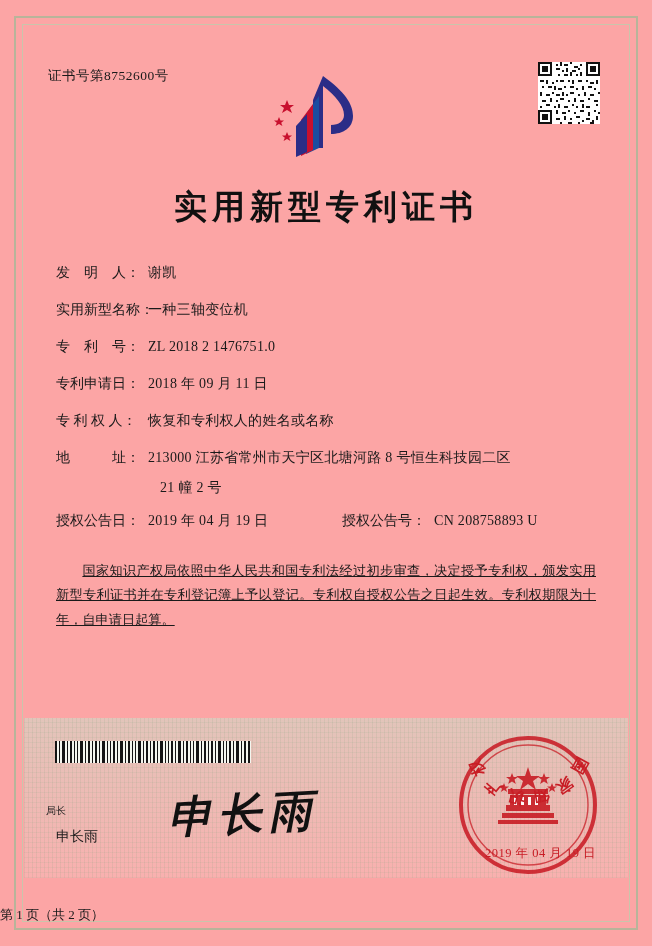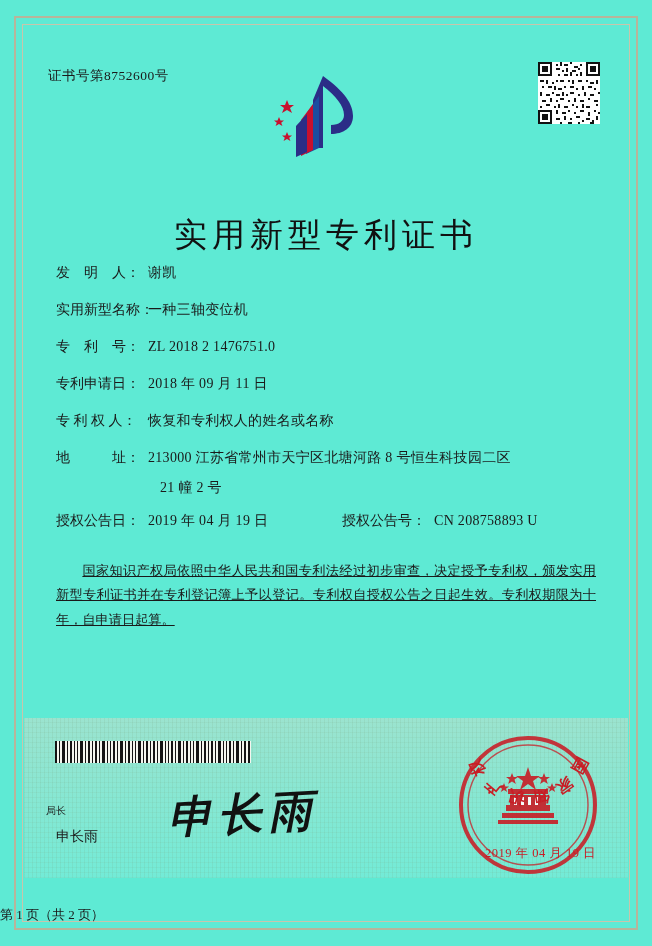"证书号第8752600号" .page { background: #5eead4 -> #fca5a5 }
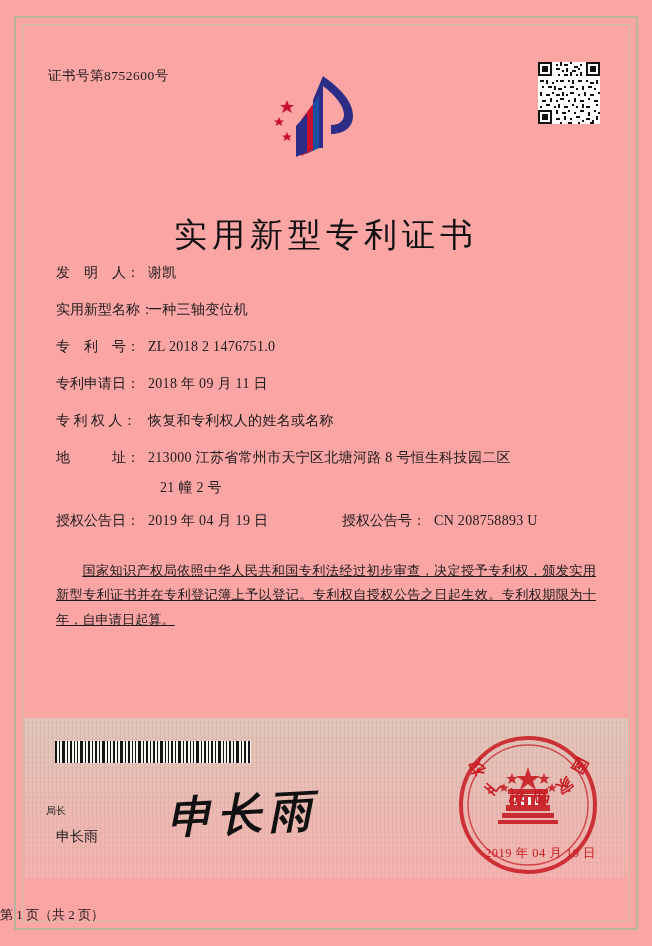"实用新型专利证书" .doc-title { font-weight: normal -> bold; margin-top: 28px -> none }
